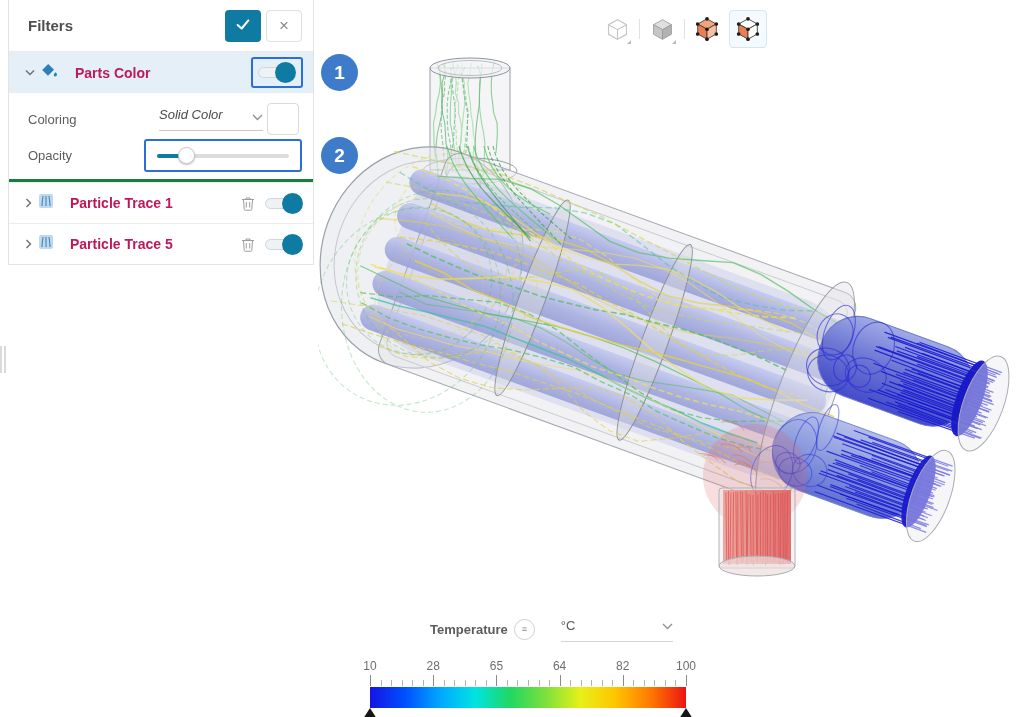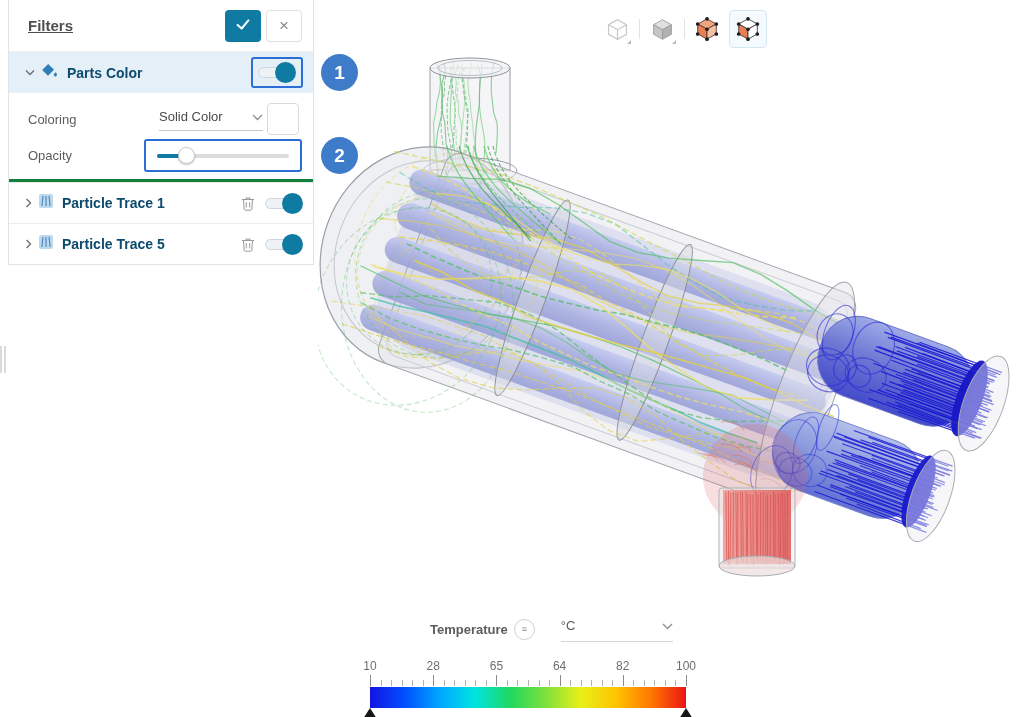"Filters" .panel-title { text-decoration: underline -> none }
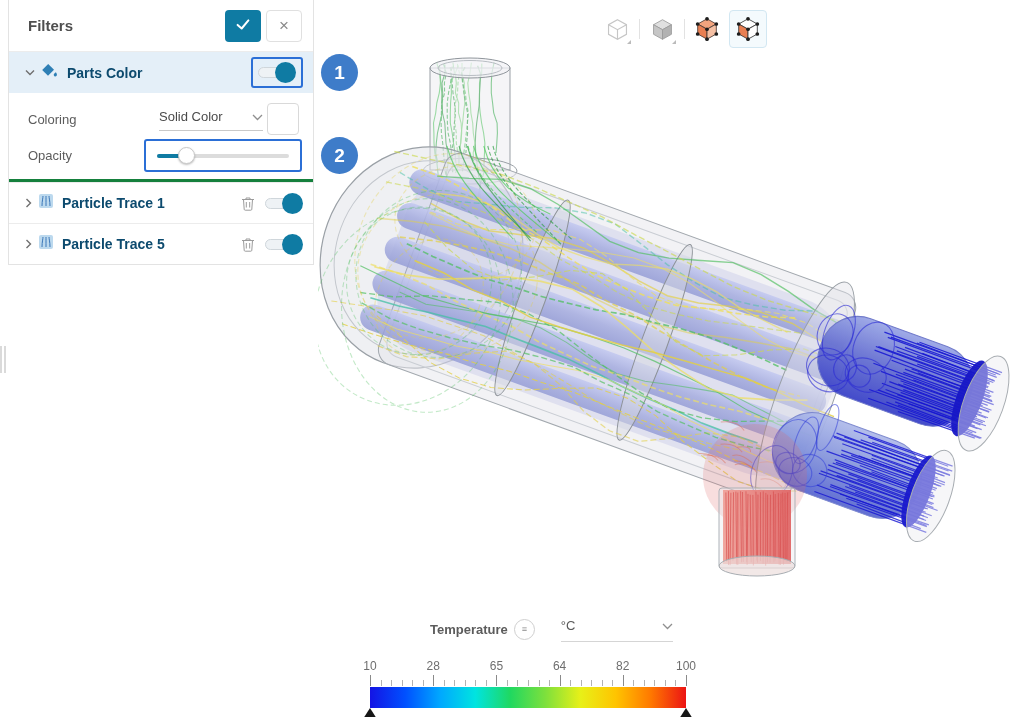"Parts Color" .row-label { color: #0c4a6e -> #be185d; margin-left: 8px -> 16px }
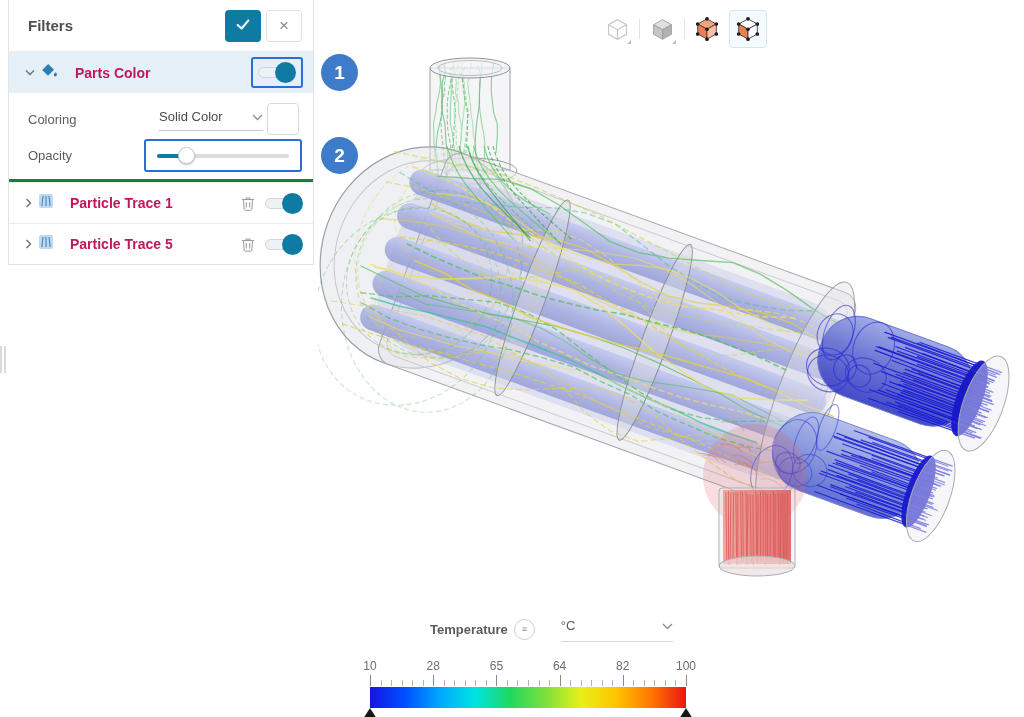"Solid Color" .dropdown { align-items: center -> flex-start; font-style: none -> italic }
